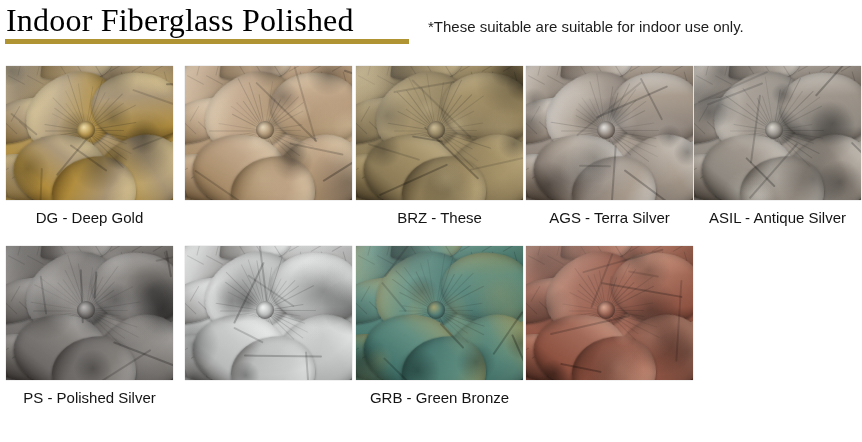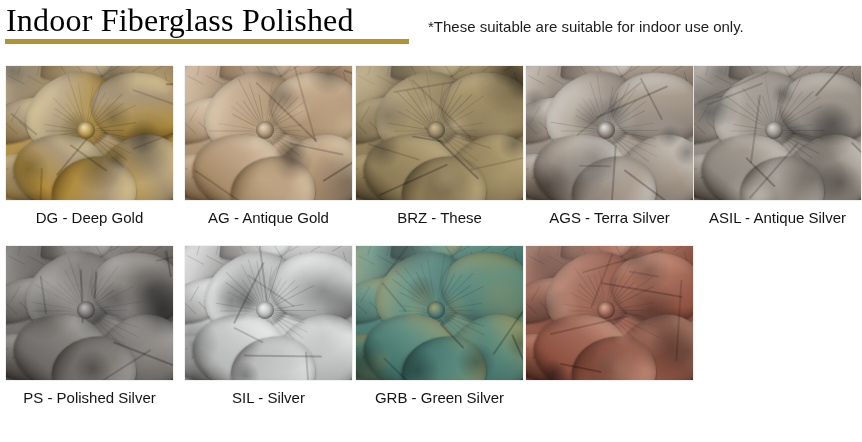"AG - Antique Gold" div.caption { html: <div>AG - Antique Gold</div> -> none }
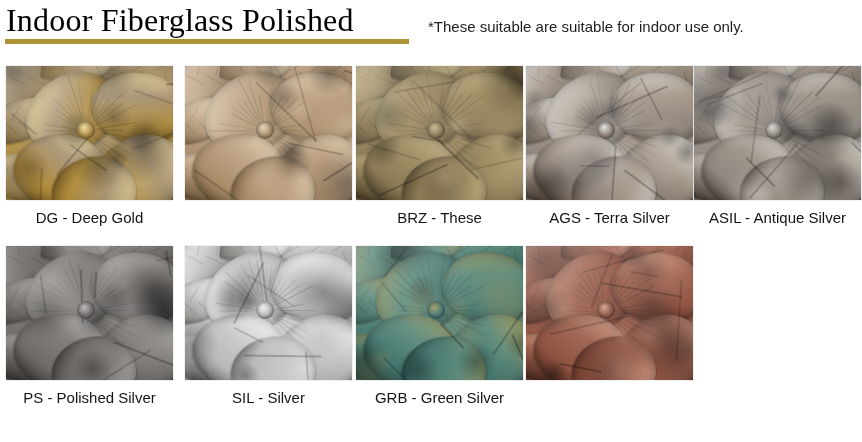"SIL - Silver" div.caption { html: <div>SIL - Silver</div> -> none }
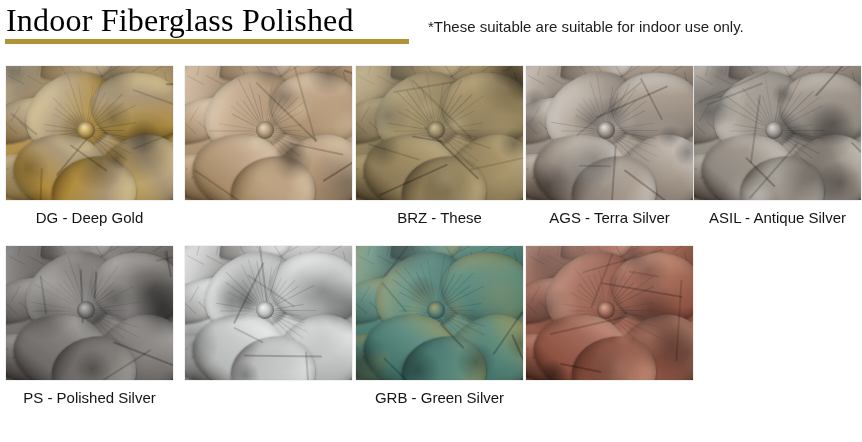"GRB - Green Silver" div.caption { text: Silver -> Bronze }
